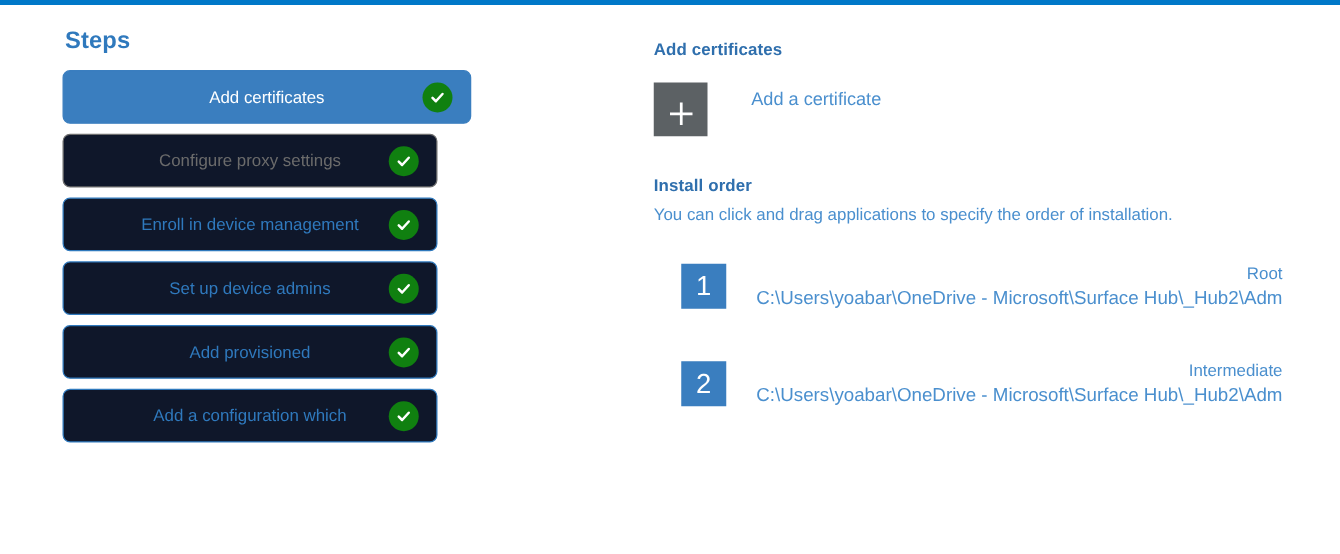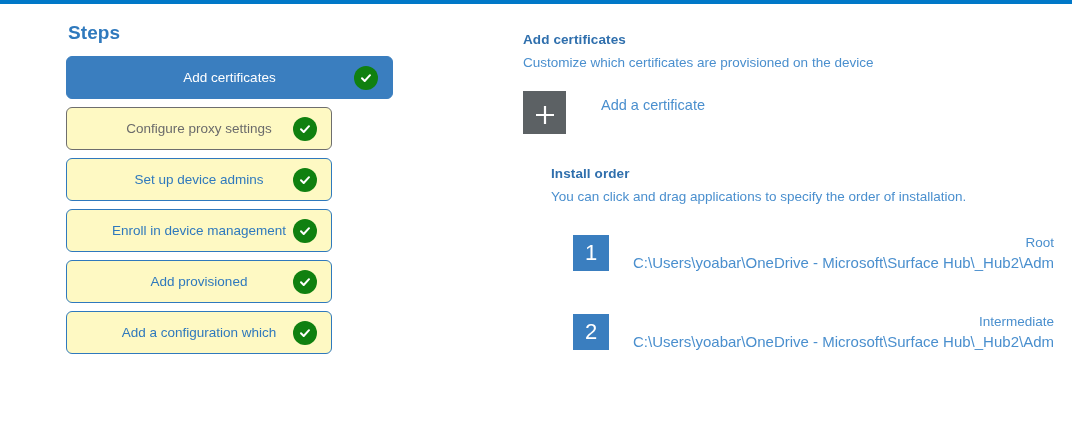"Steps" #steps-panel { left: 66px -> 50px }
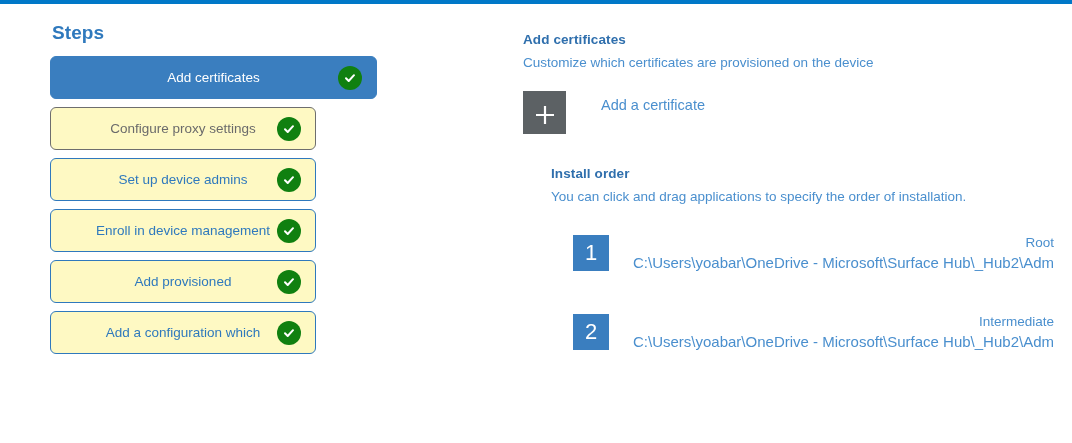"Customize which certificates are" div.section-subtext { html: <div>Customize which certificates are provisioned on the device</div> -> none }
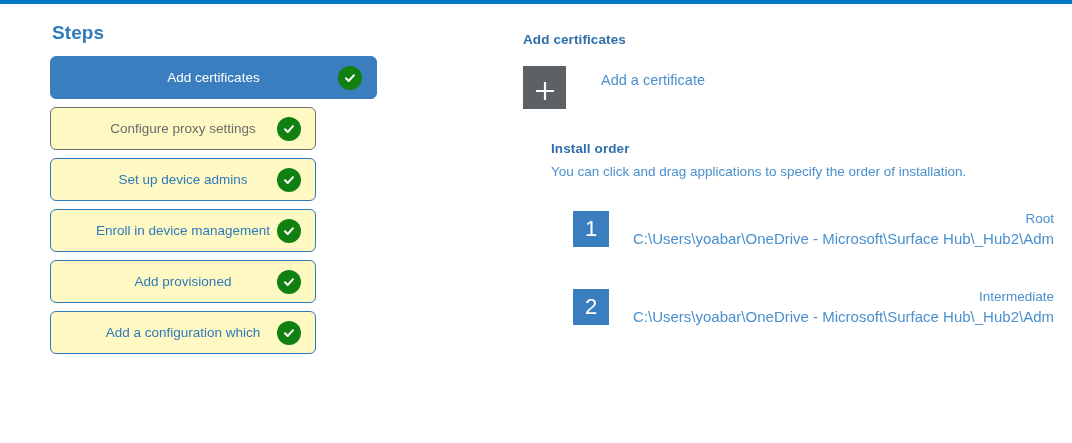"Configure proxy settings" .step-button { background: #fef9c3 -> #0f172a; width: 266px -> 300px }
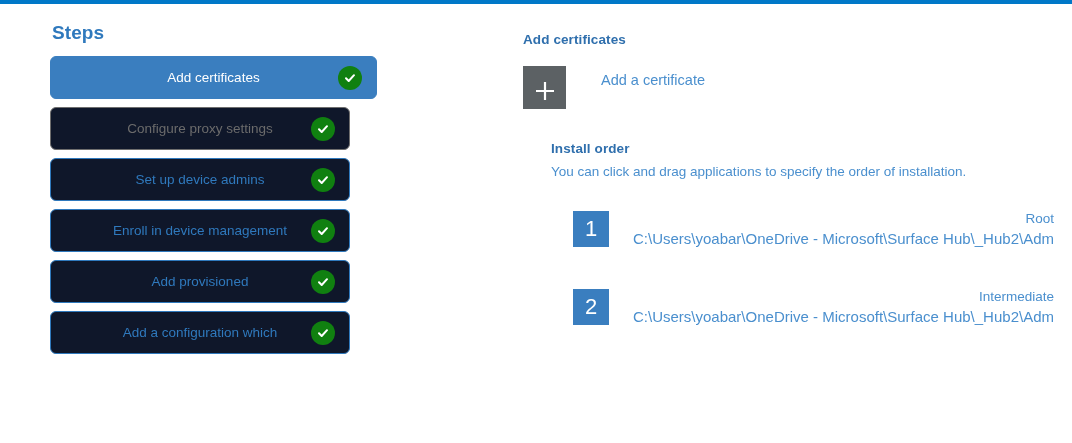"Install order" #install-order-block { margin-left: 28px -> none }
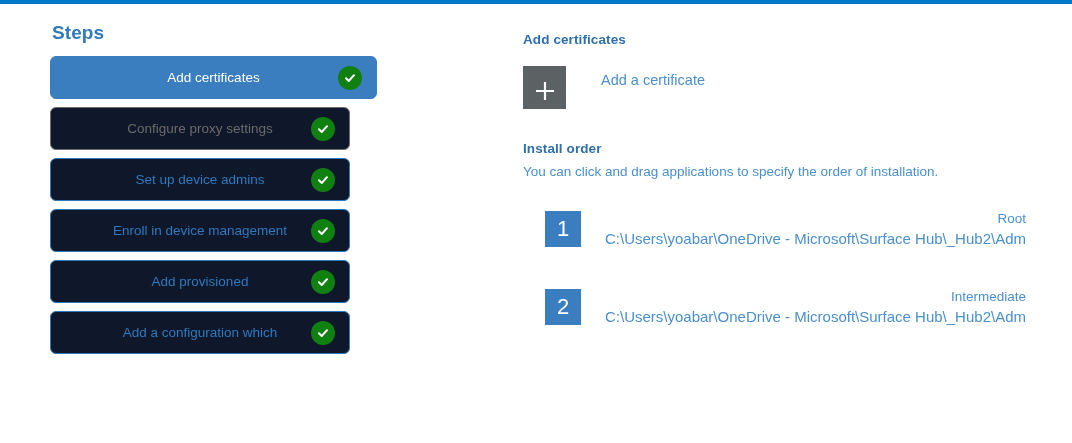"Set up device admins" div.step-button { order: before "Enroll in device management" -> after "Enroll in device management" }
